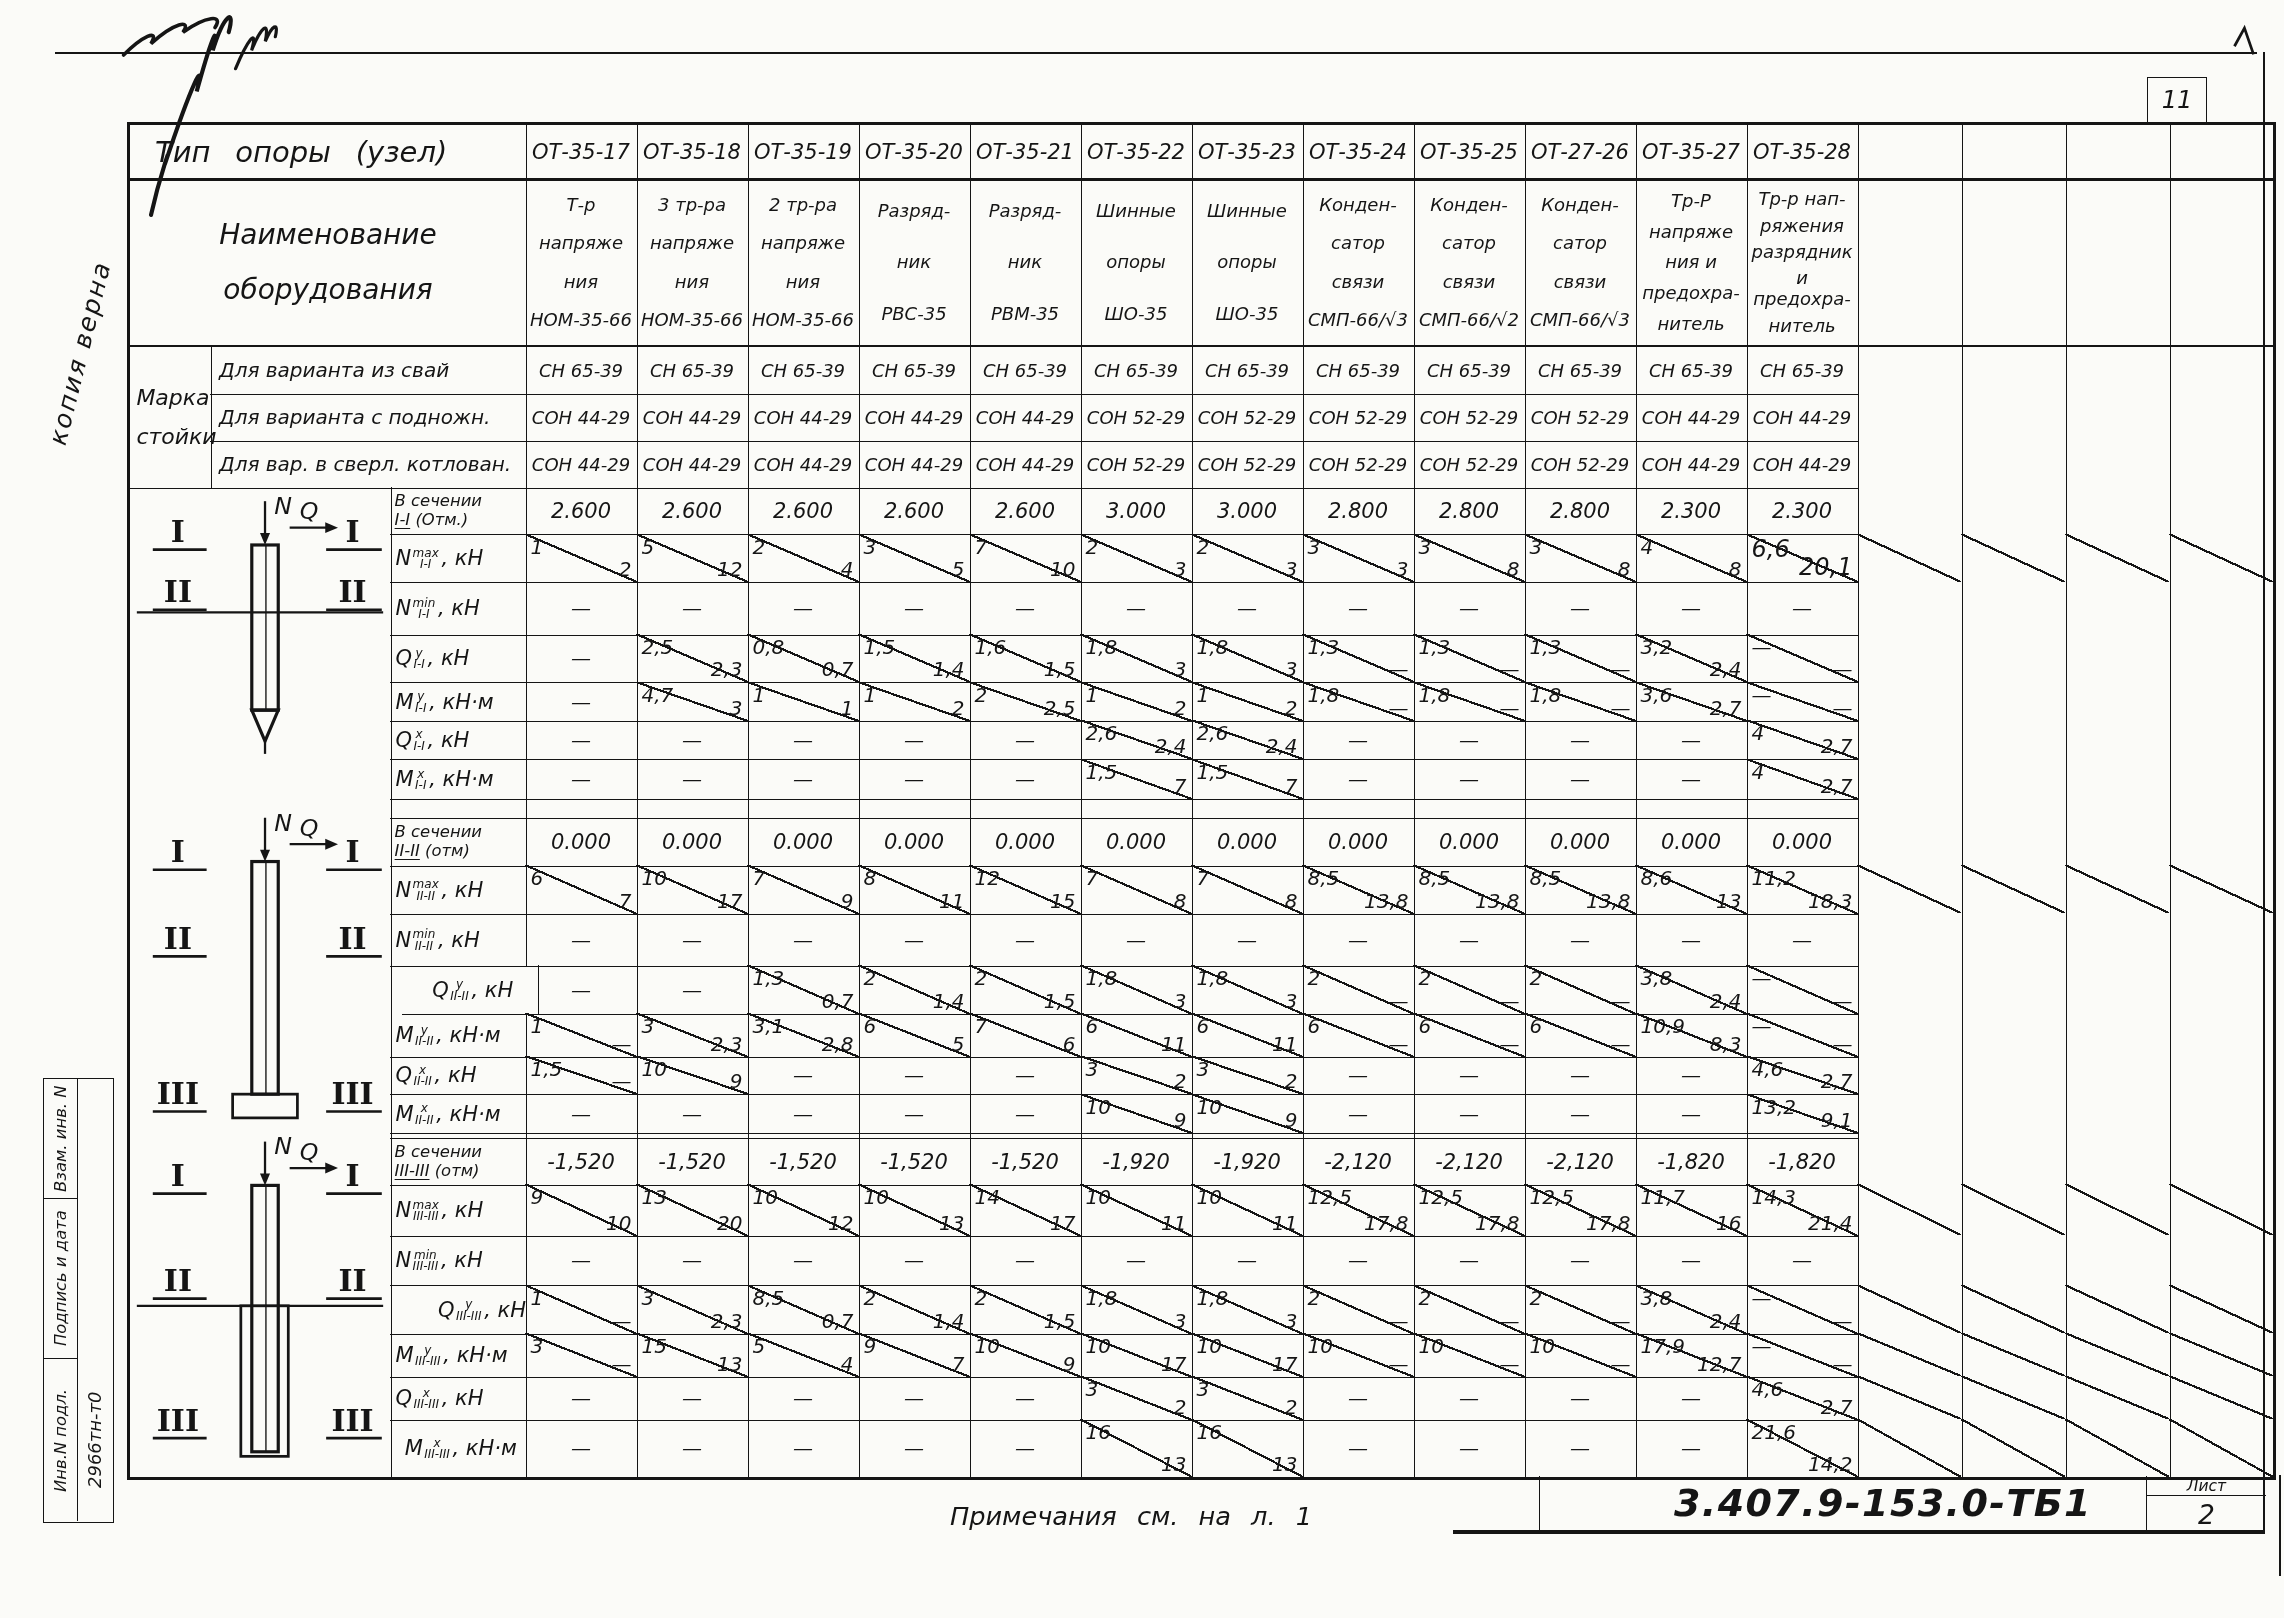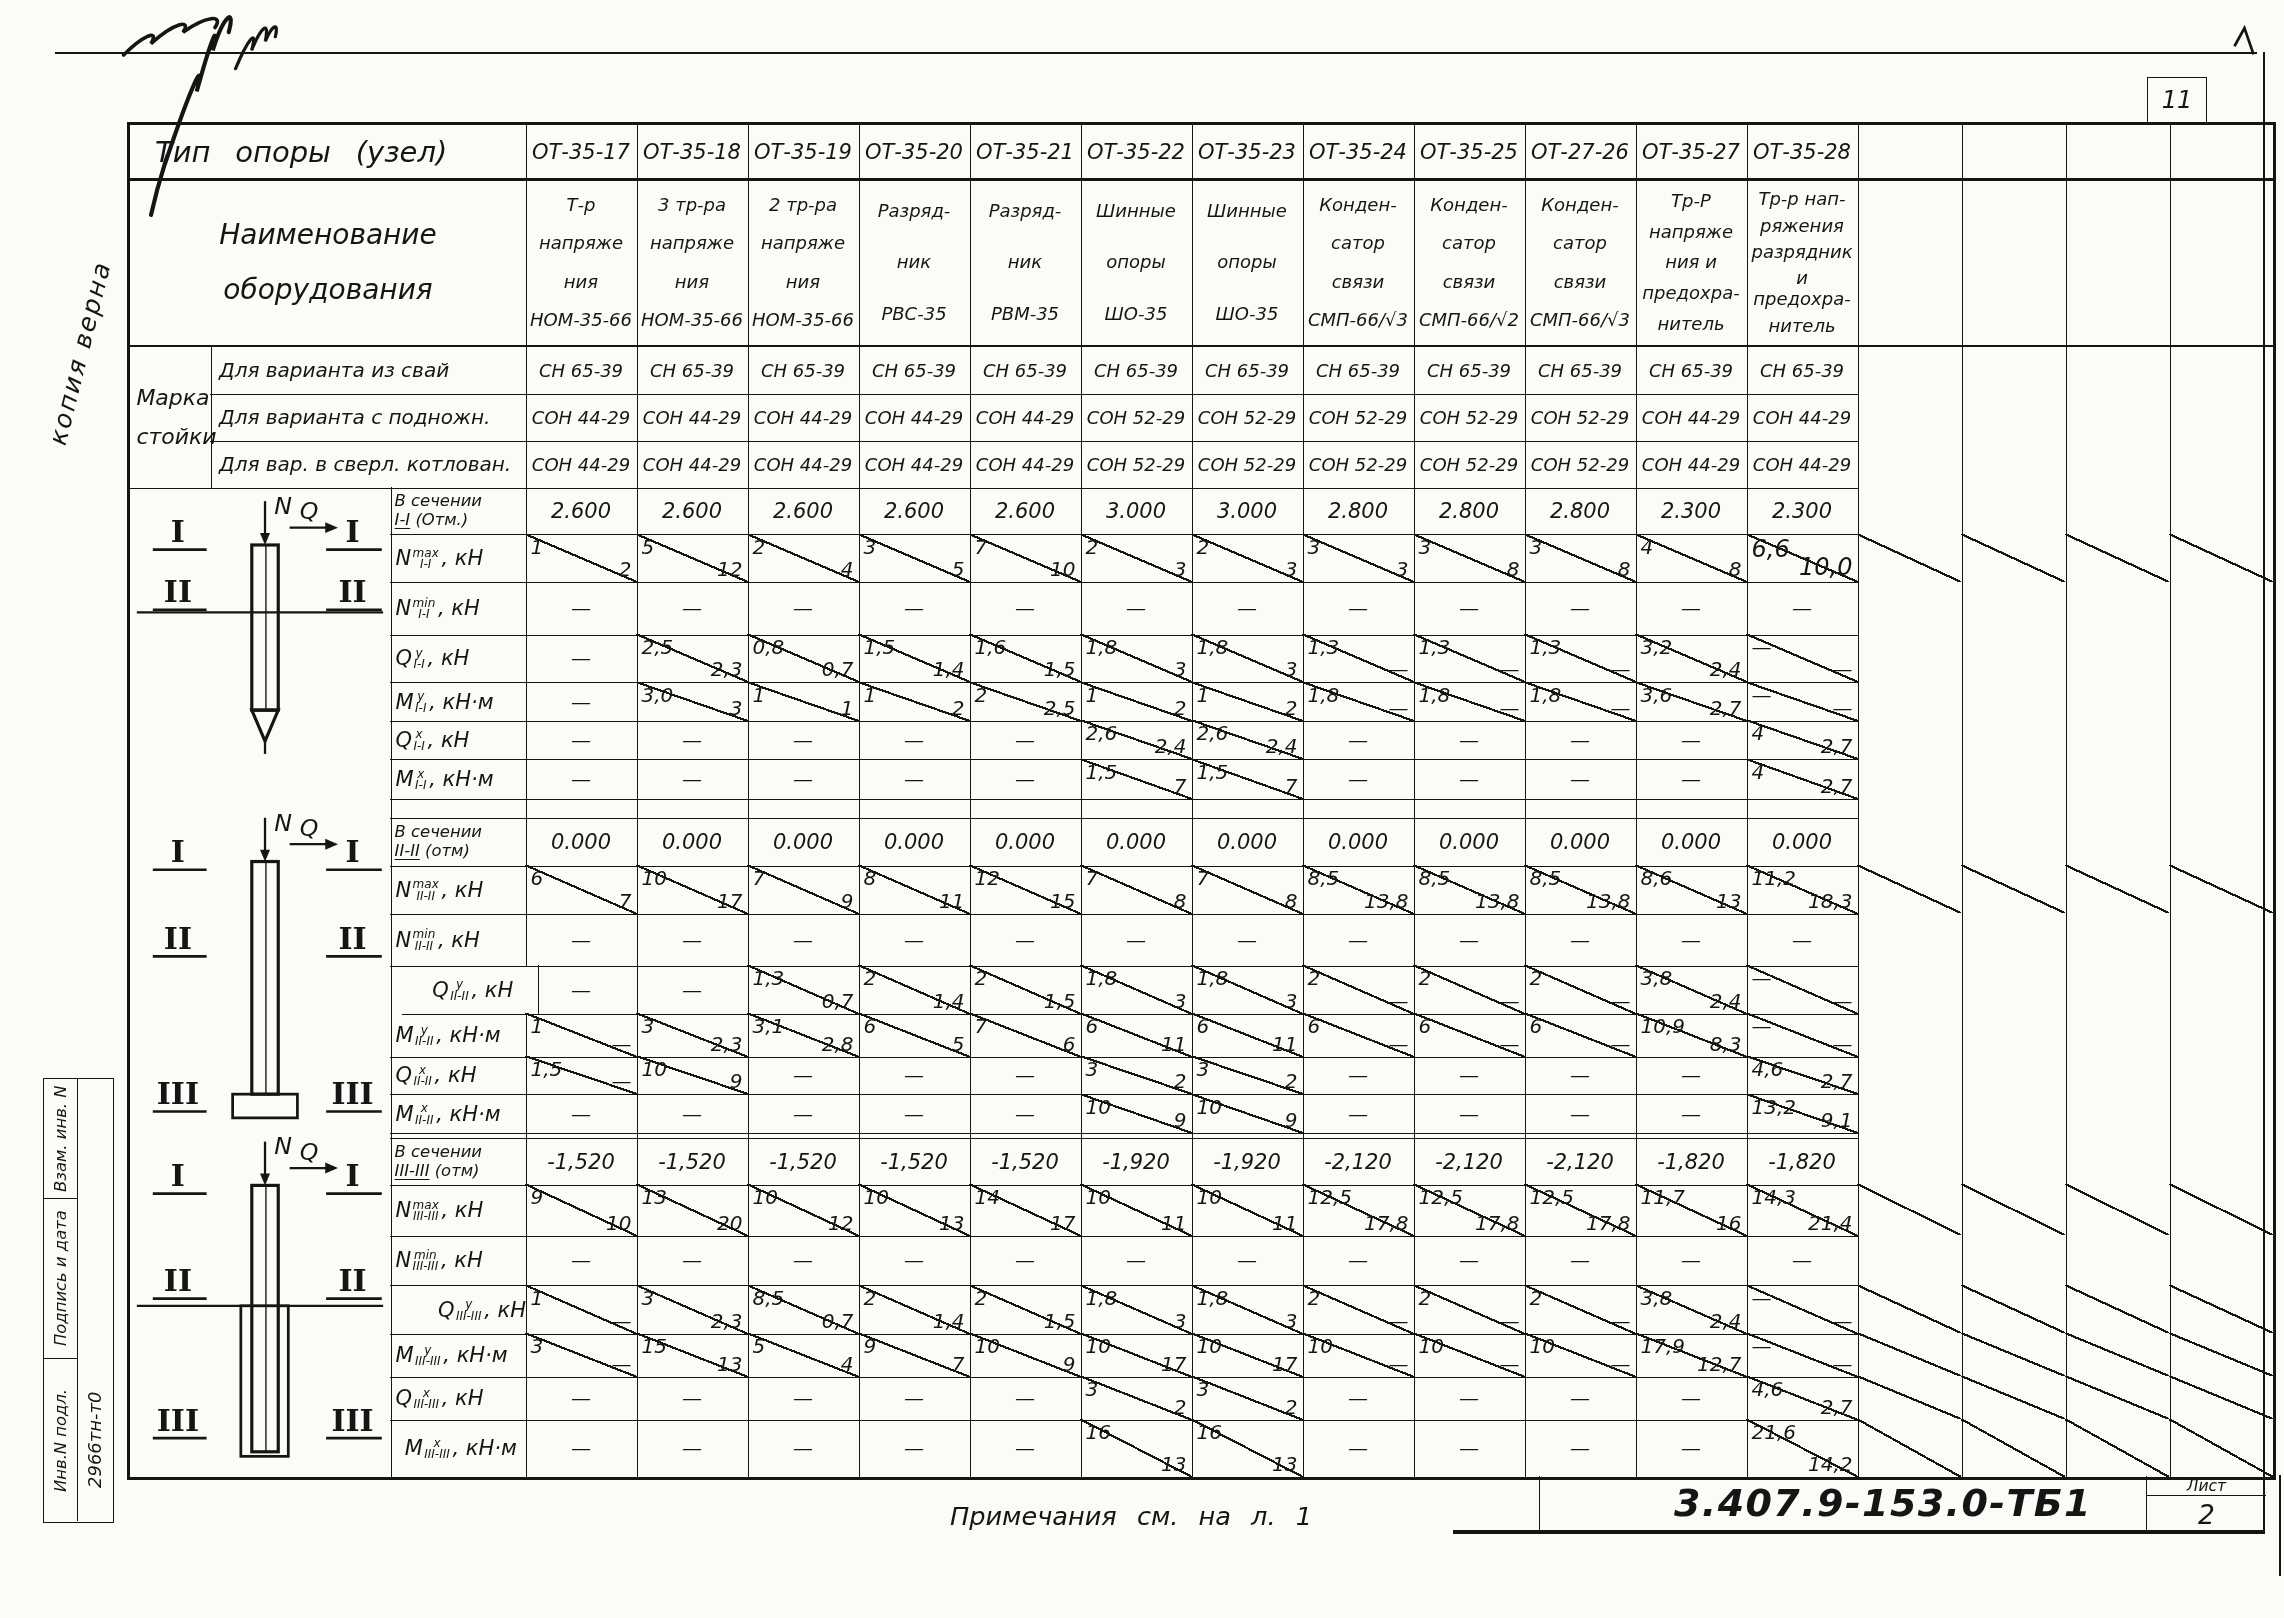"10,0" span.sb { text: 10,0 -> 20,1 }
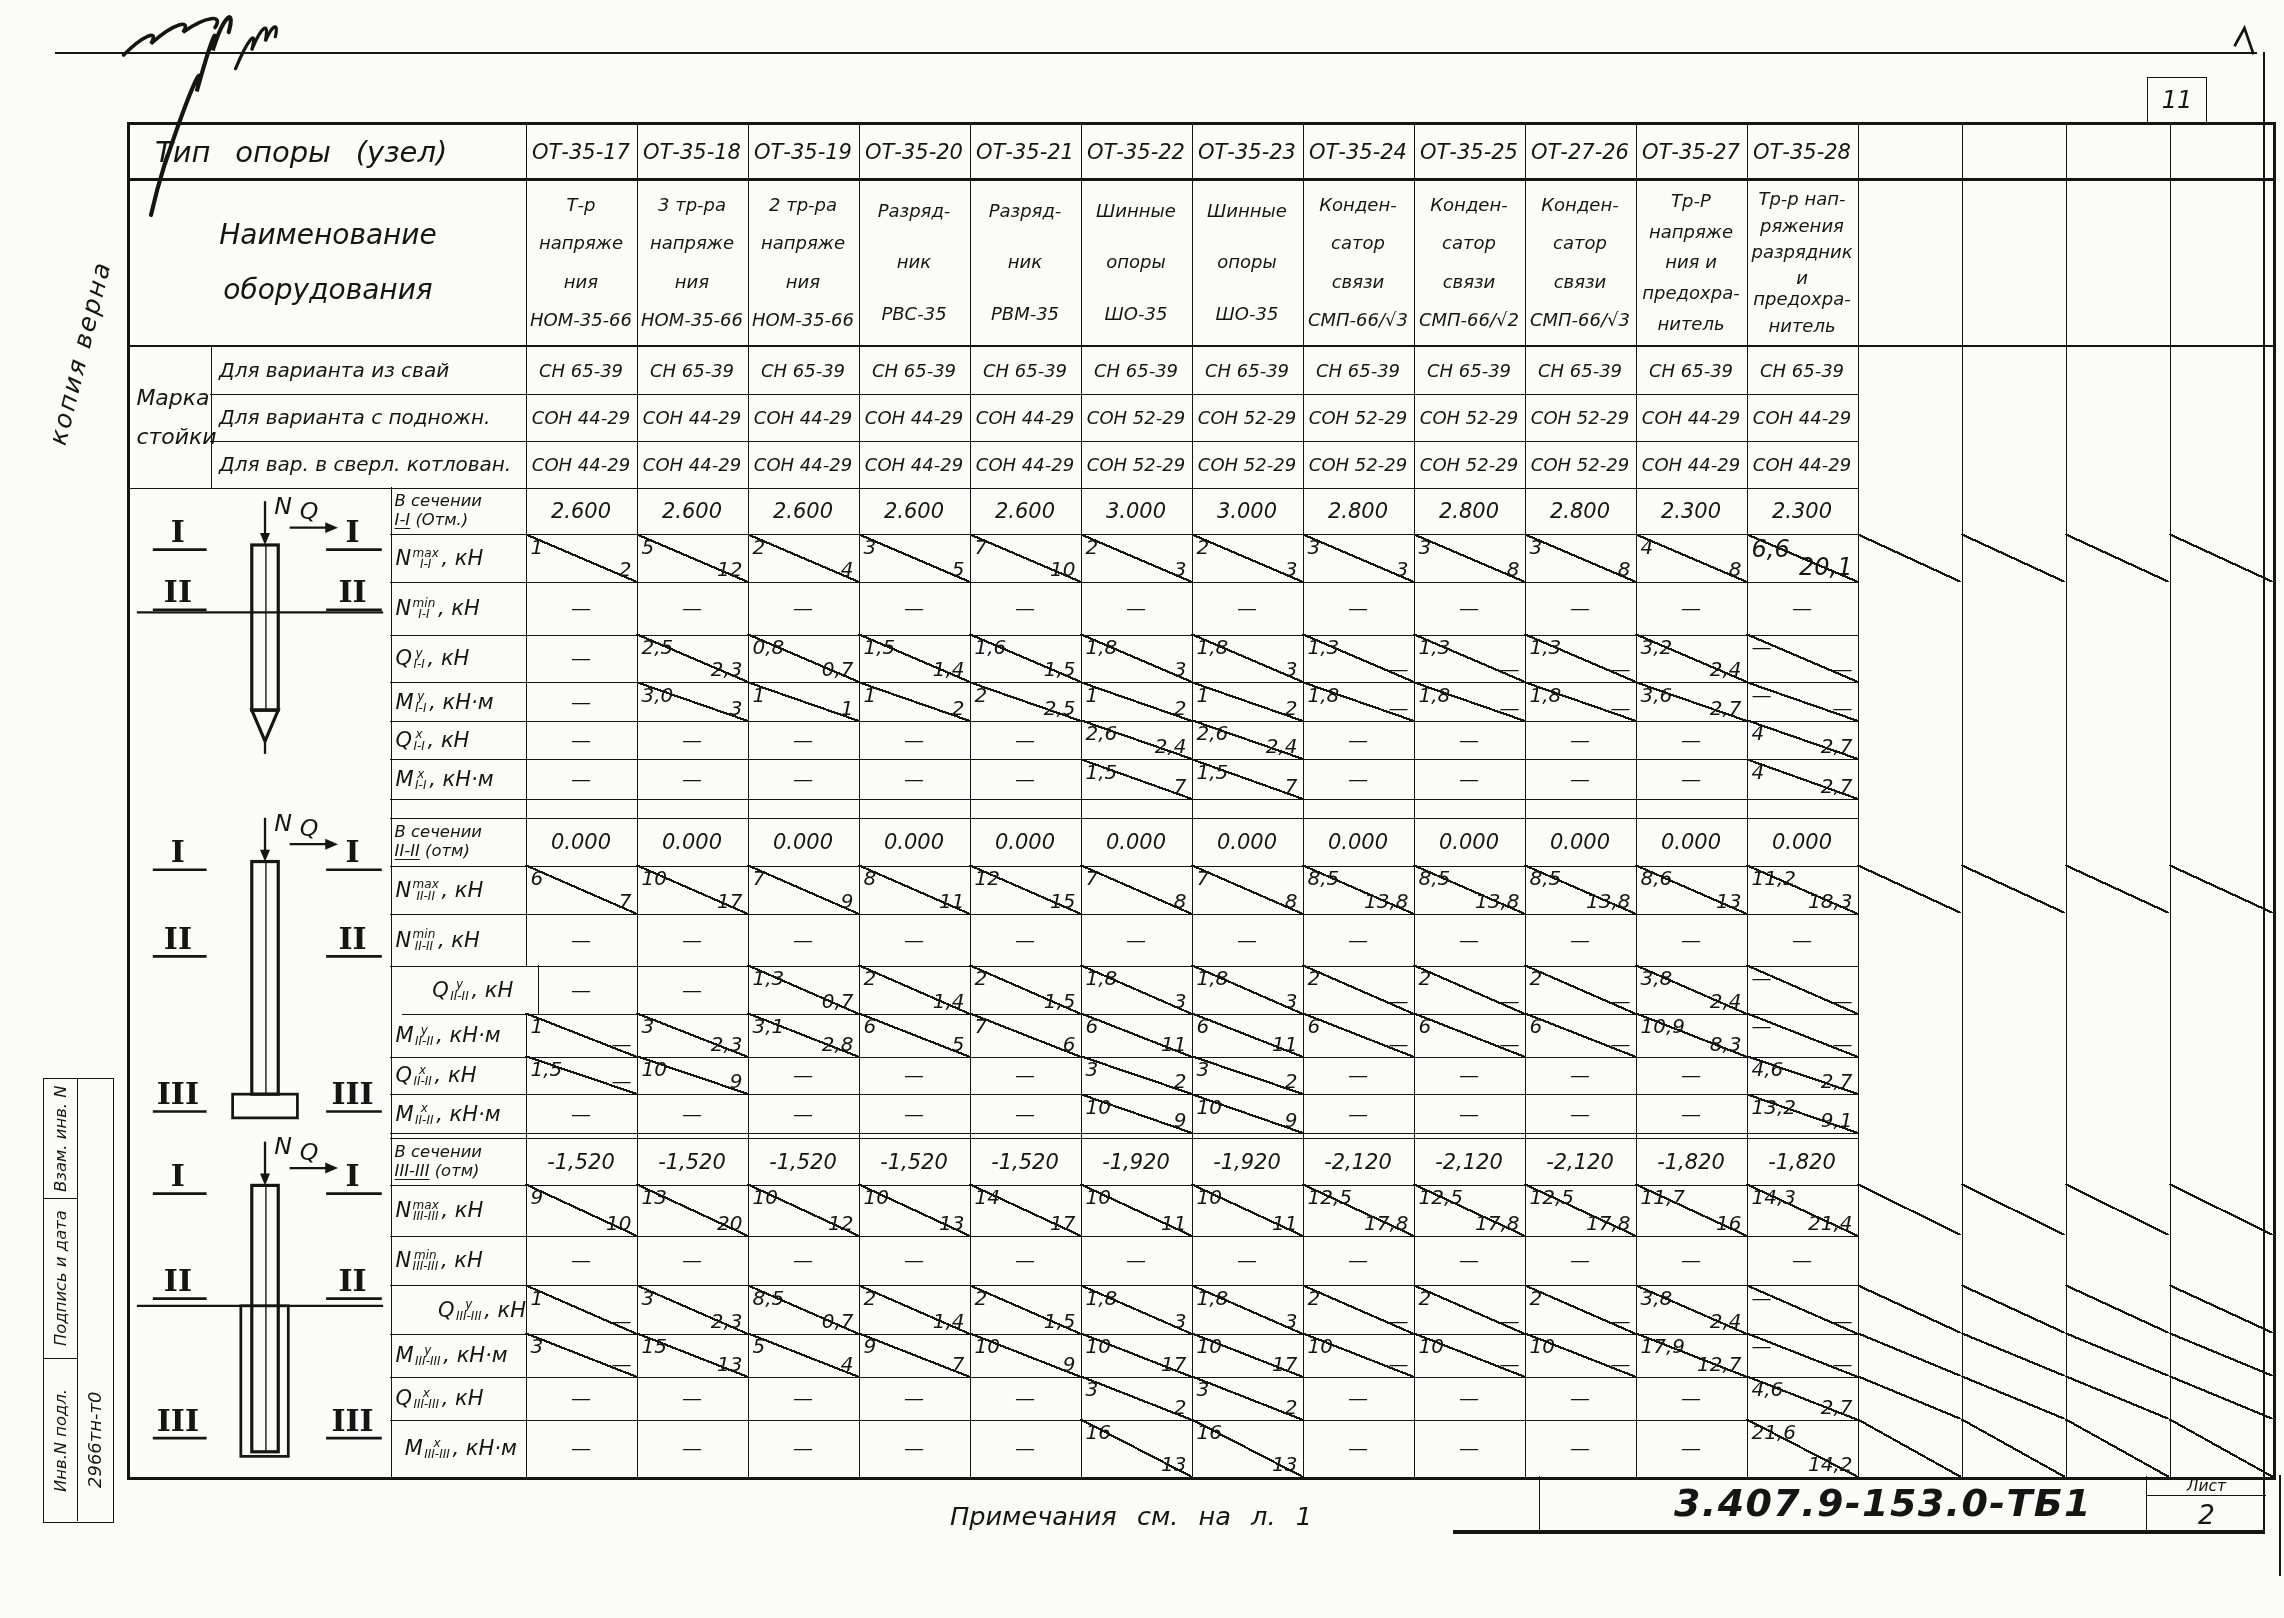"3,0" span.sa { text: 3,0 -> 4,7 }
